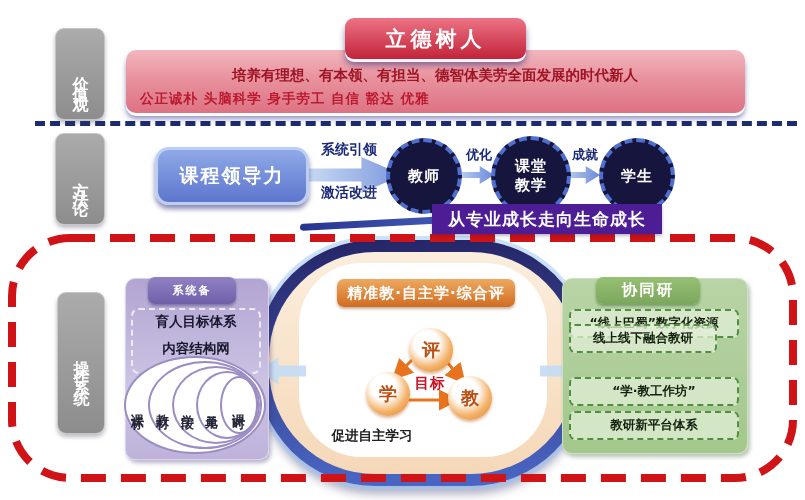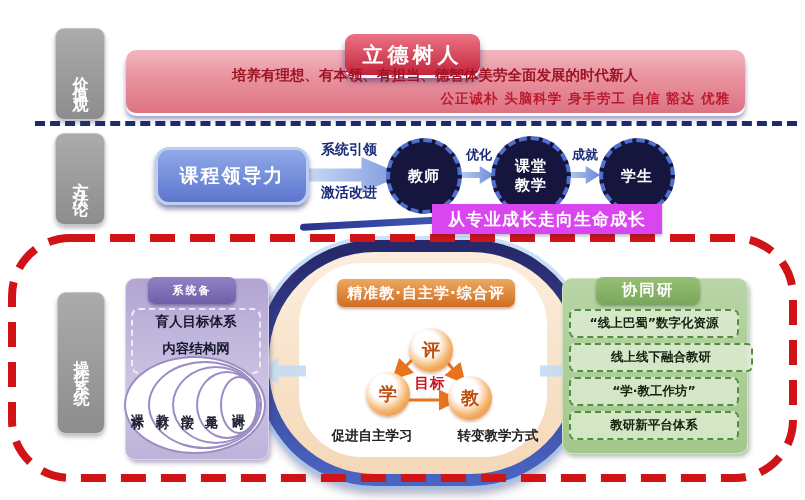"立德树人" div.abs { top: 34px -> 18px; width: 135px -> 181px }
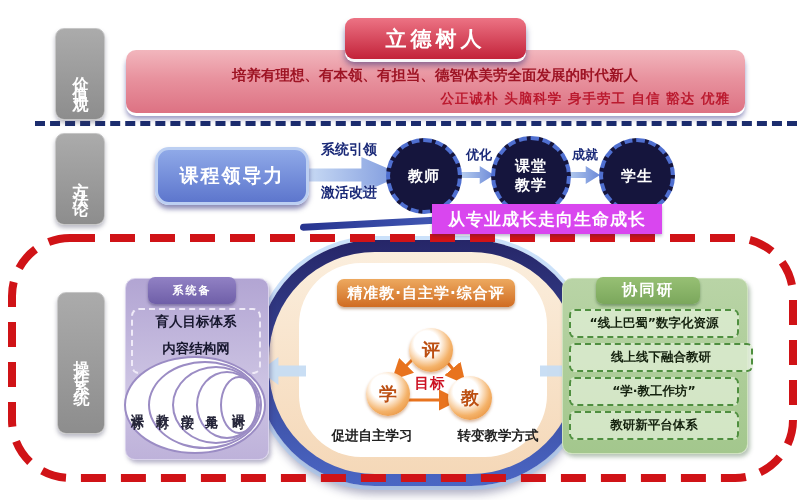"公正诚朴 头脑科学 身手劳工 自信 豁达" .pink-line2 { text-align: right -> left }
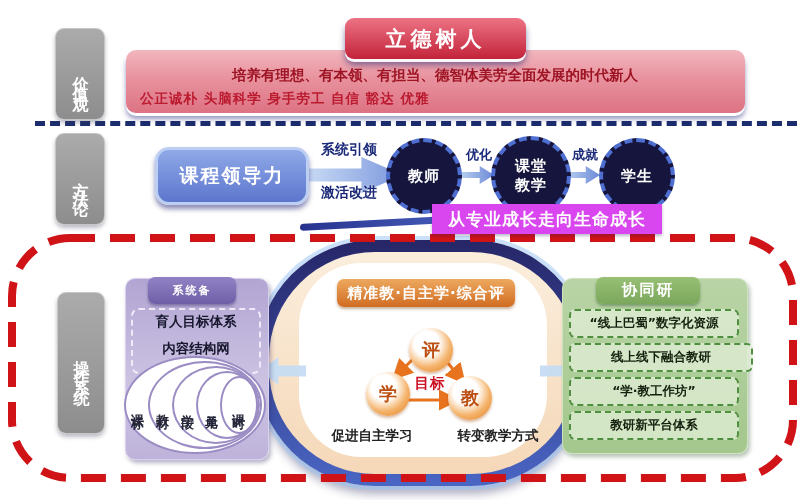"从专业成长走向生命成长" .growth-banner { background: #d946ef -> #4c1d95 }
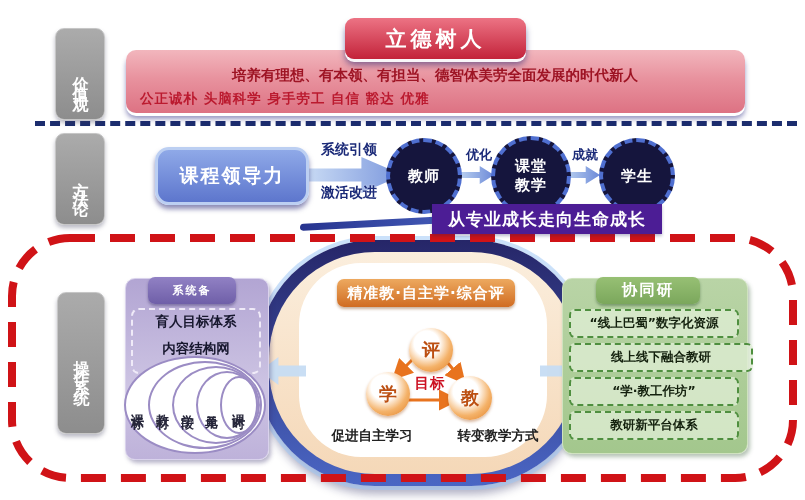"线上线下融合教研" div.abs { top: 343px -> 324px; width: 184px -> 148px }
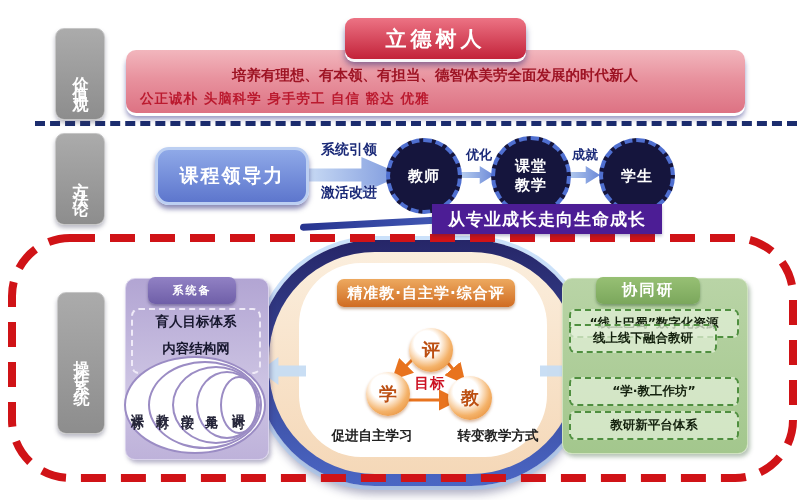"转变教学方式" div.abs { html: <div>转变教学方式</div> -> none }
